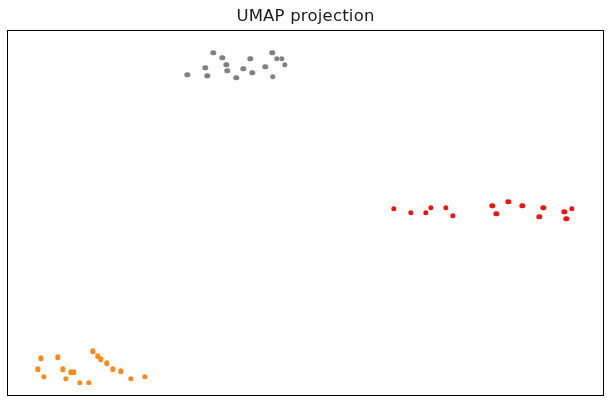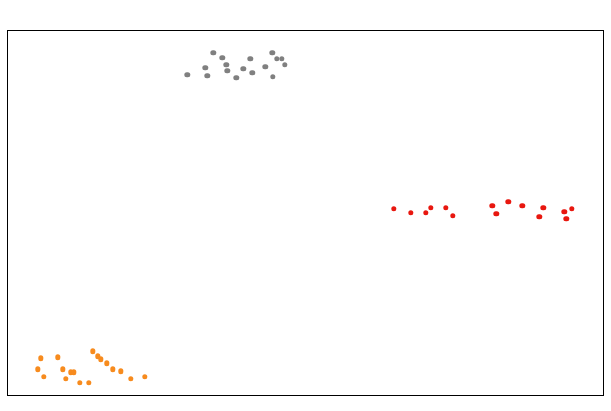"UMAP projection" div { html: none -> <div>UMAP projection</div> }
